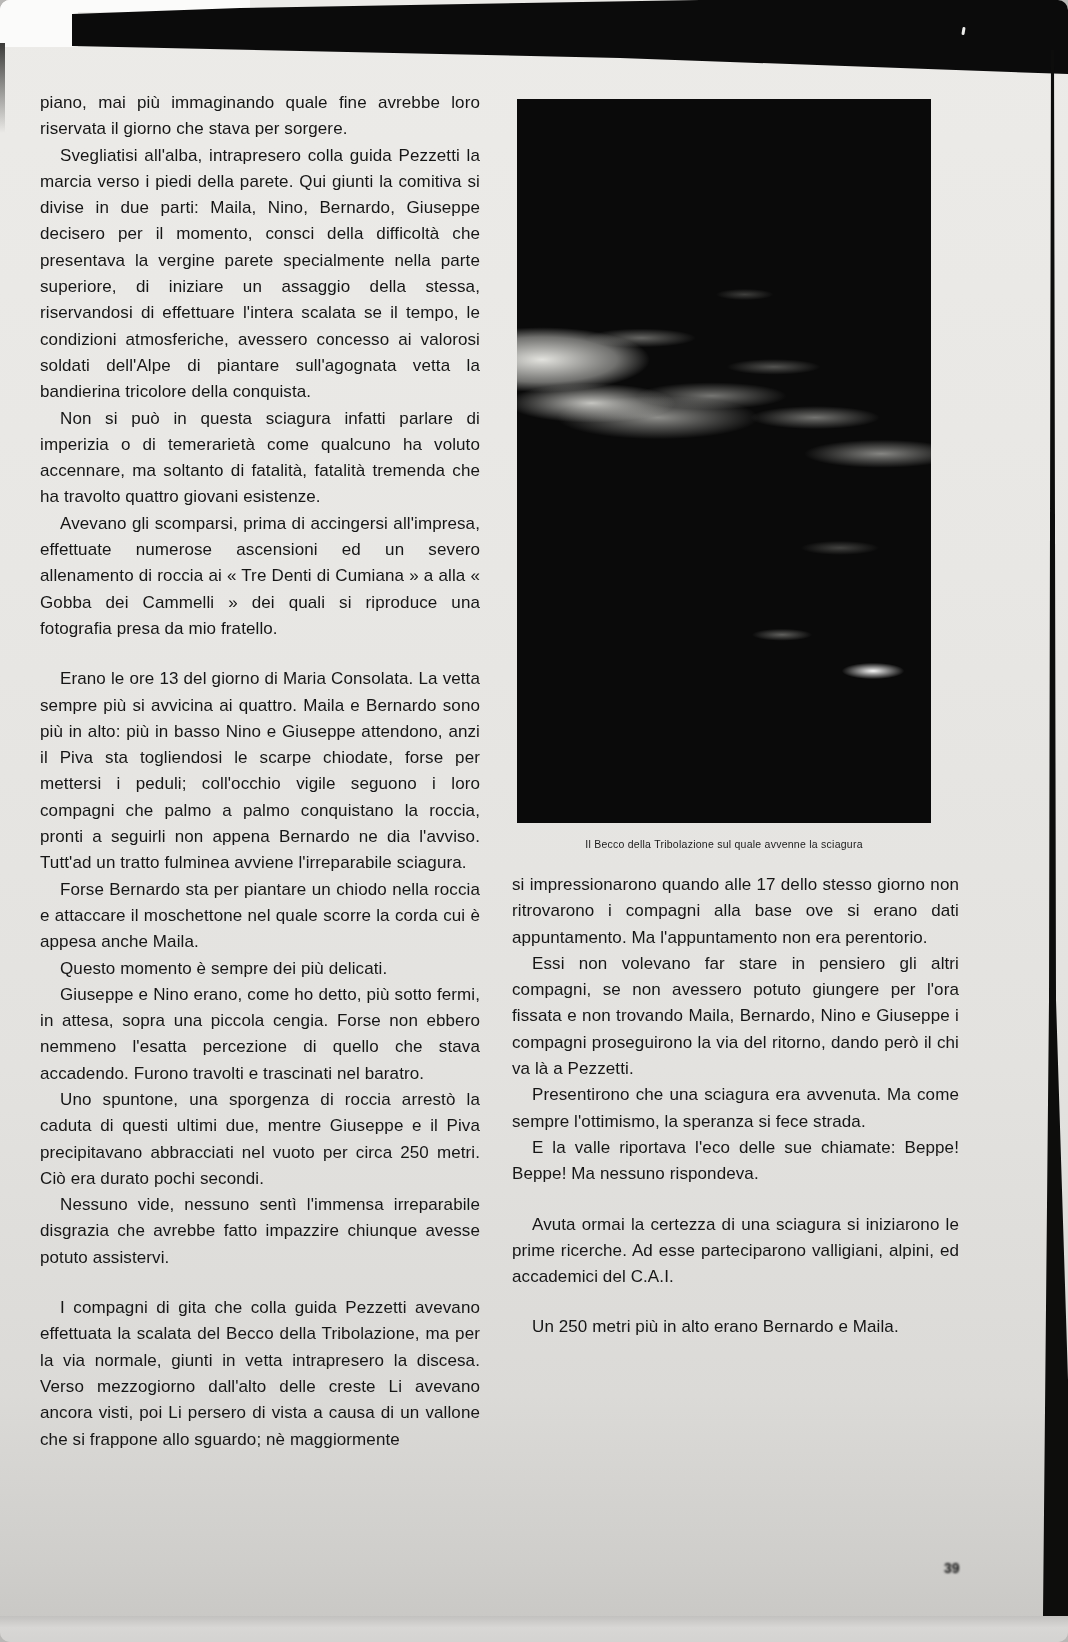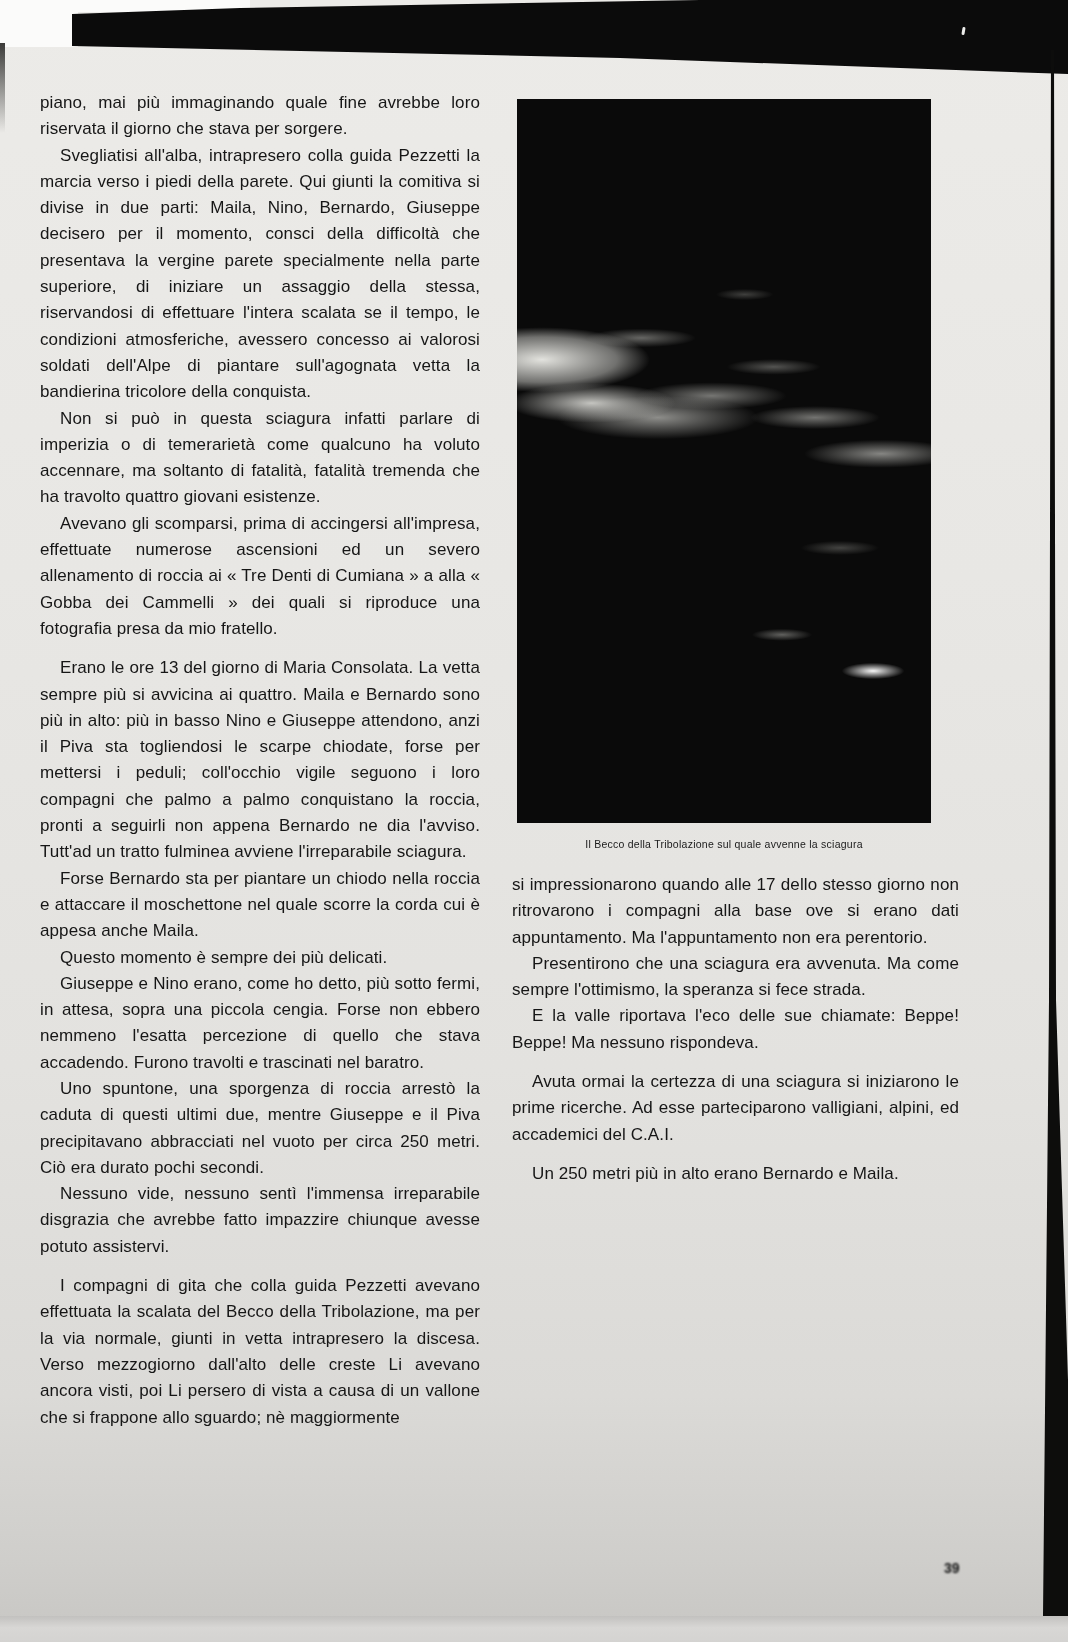"piano, mai più immaginando quale" .page { border-radius: none -> 10px }
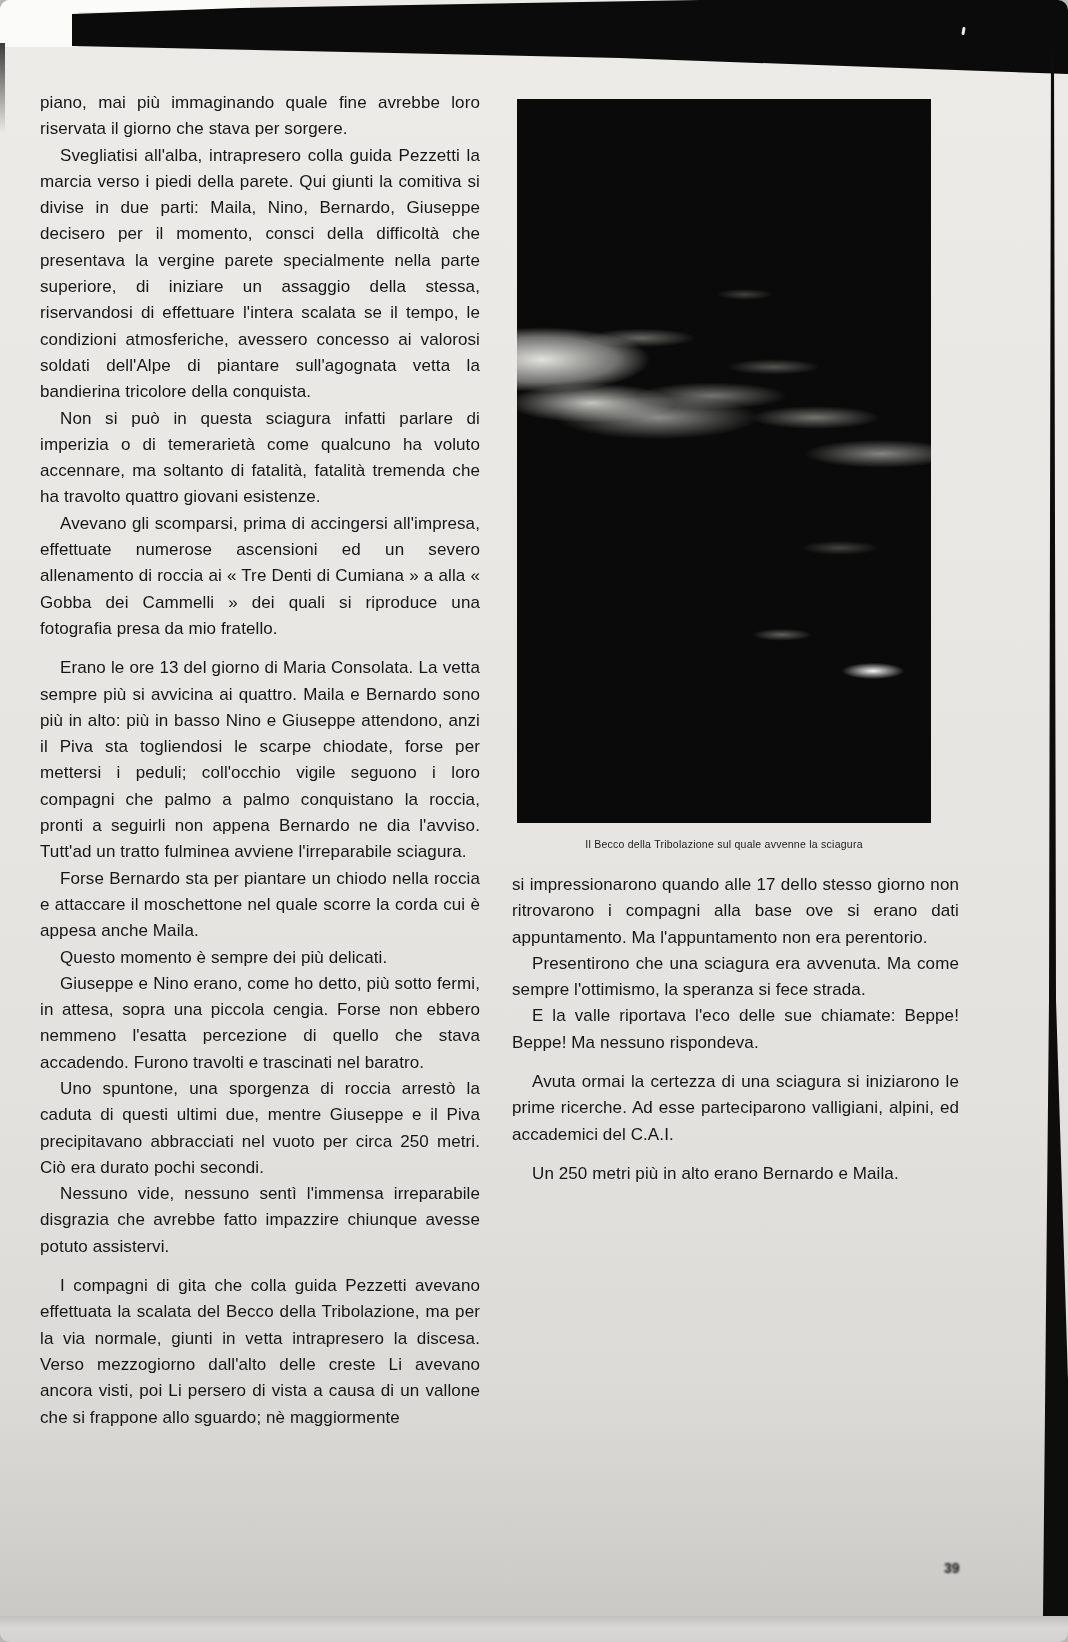"Erano le ore 13 del" .para.gap { margin-top: 13px -> 24px }
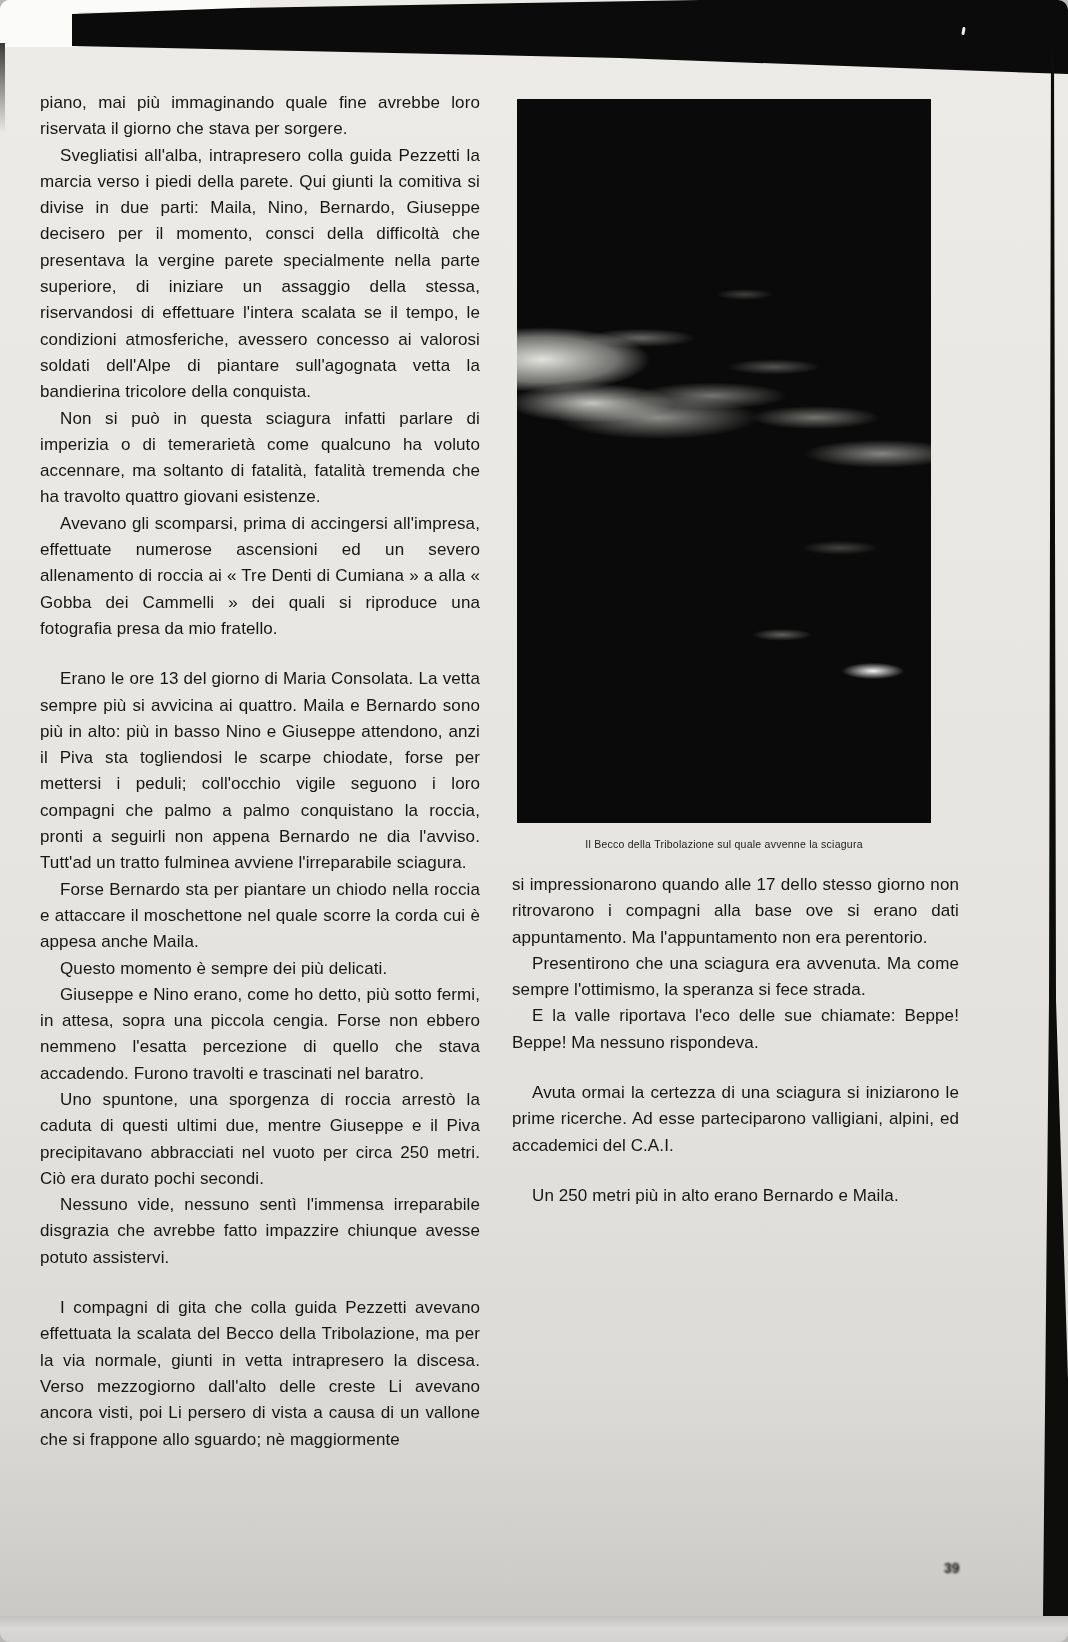"Essi non volevano far stare" p.para { html: none -> <p>Essi non volevano far stare in pensiero gli altri compagni, se non avessero potuto giungere per l'ora fissata e non trovando Maila, Bernardo, Nino e Giuseppe i compagni proseguirono la via del ritorno, dando però il chi va là a Pezzetti.</p> }
